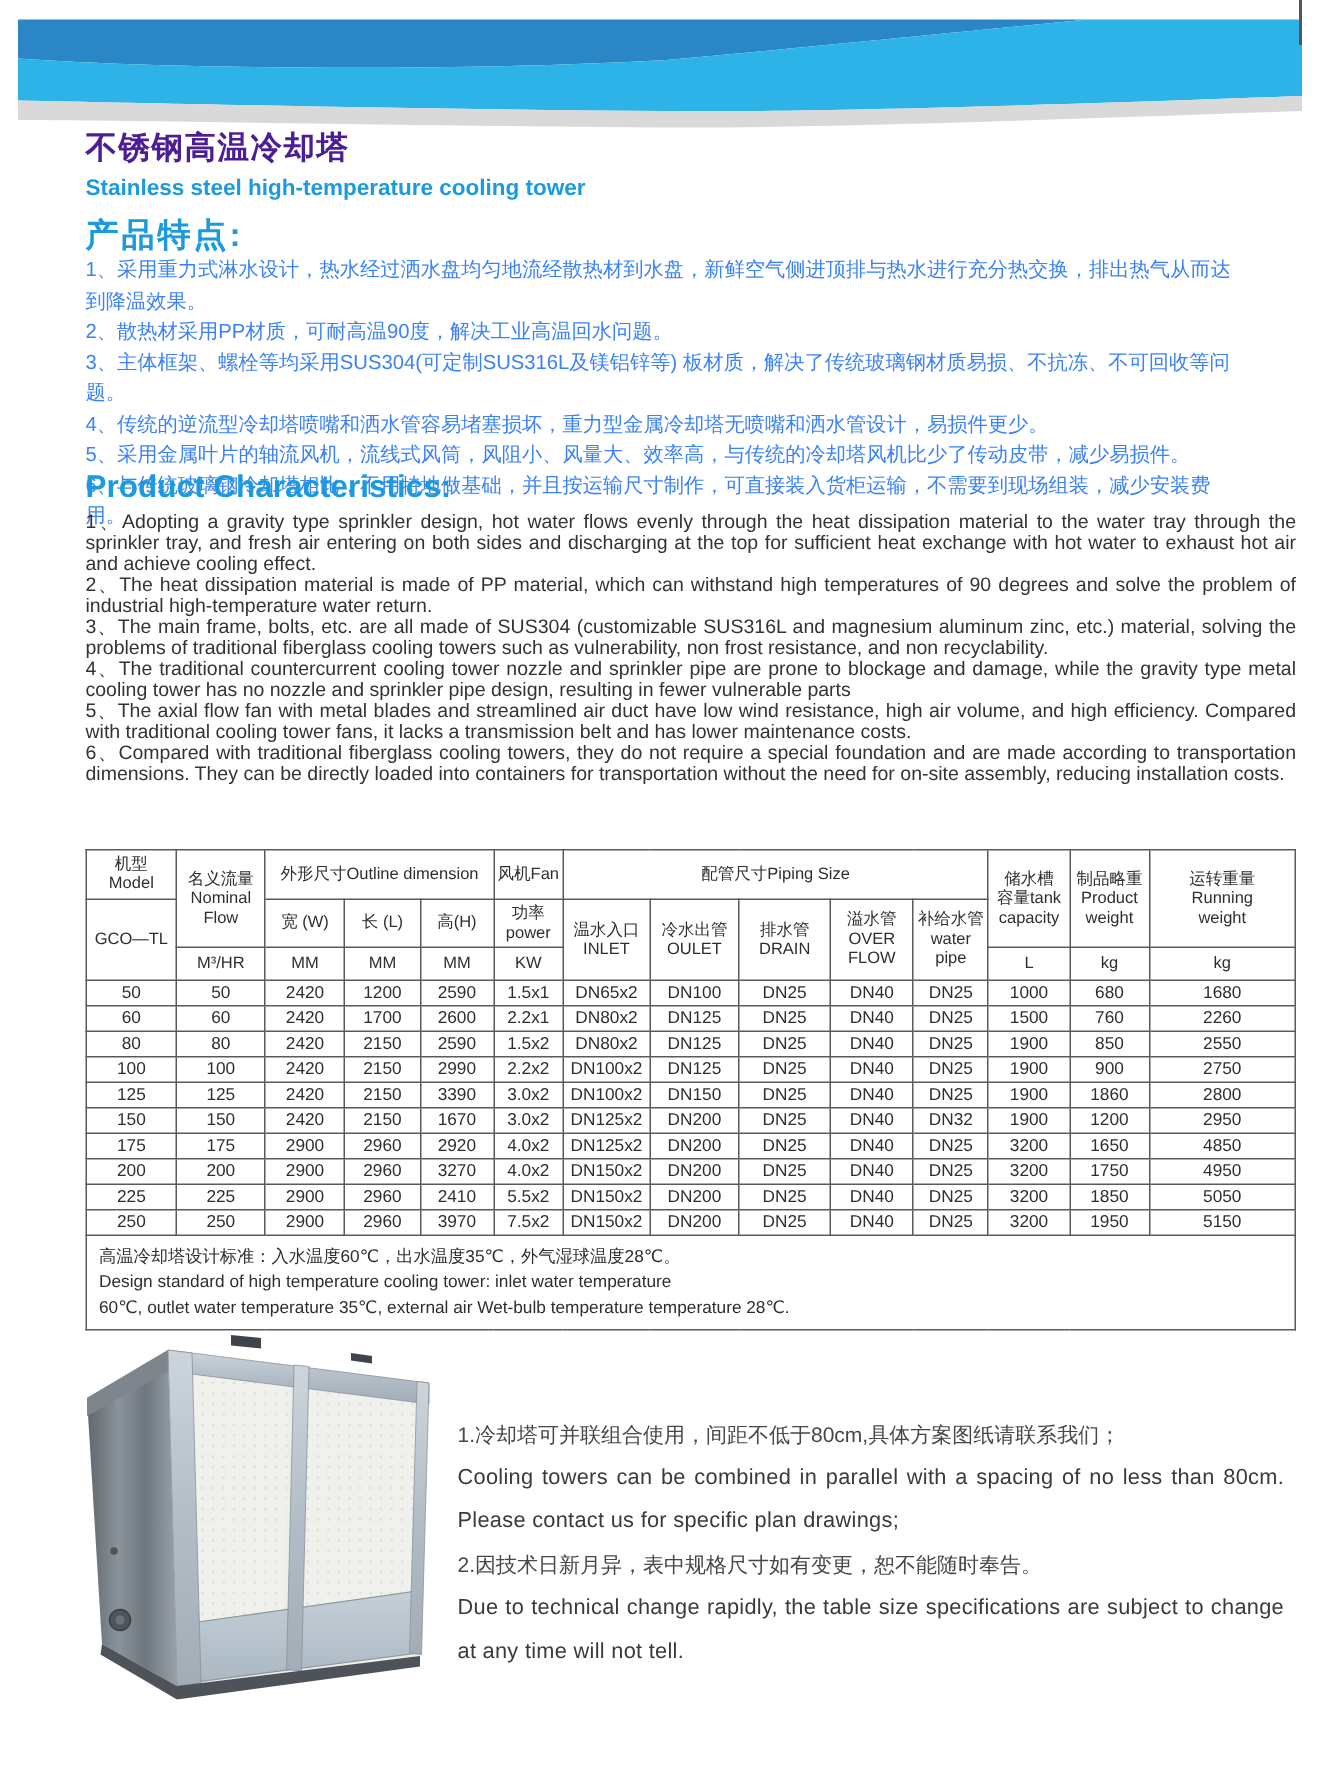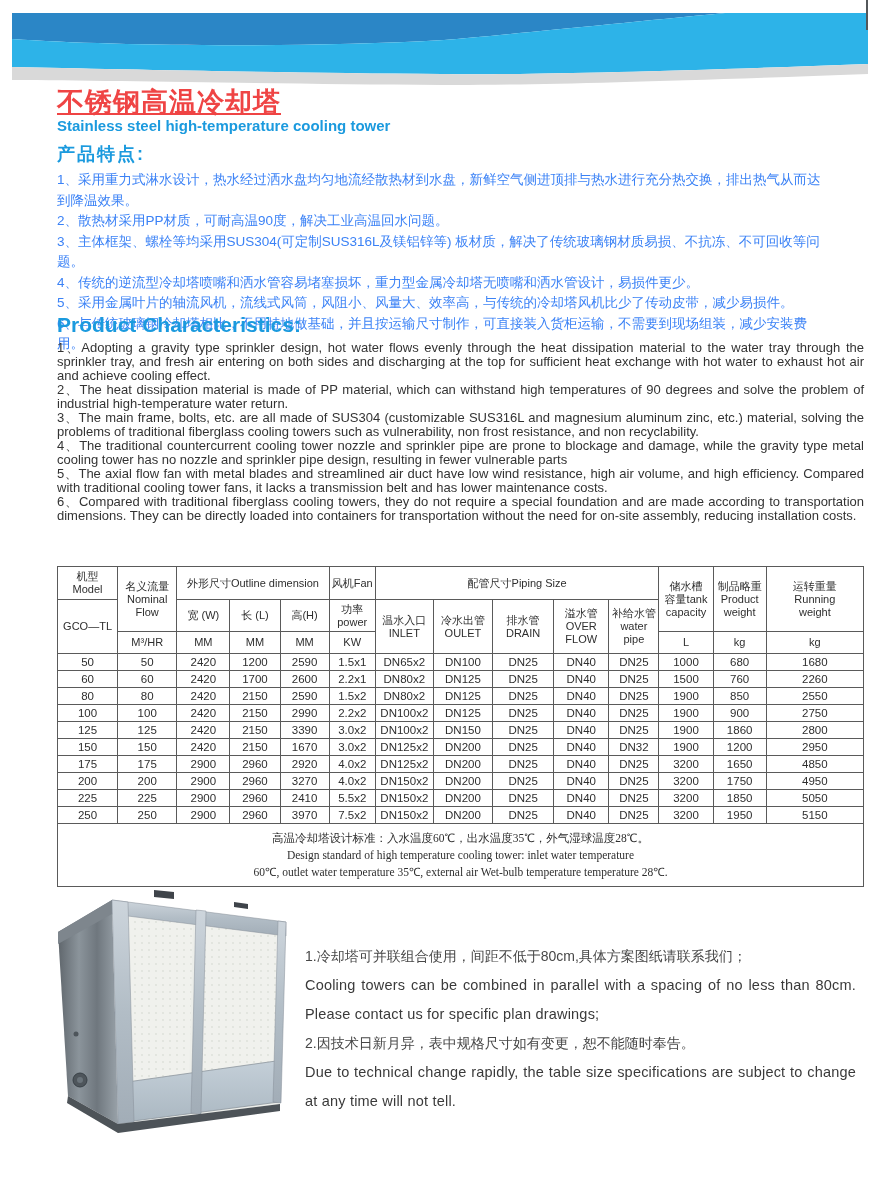"不锈钢高温冷却塔" .title-cn { color: #ef4444 -> #4c1d95; font-size: 27px -> 21px; text-decoration: underline -> none }
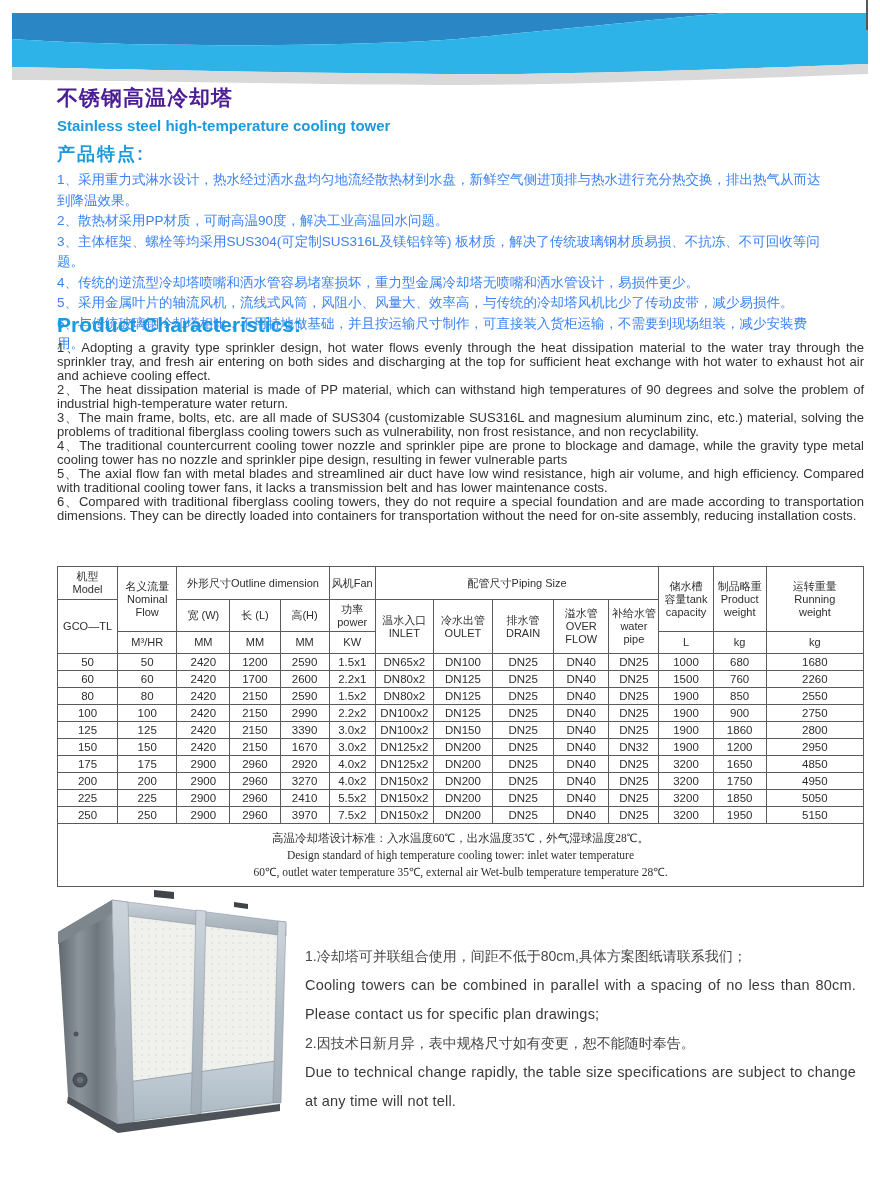"产品特点:" .sec-cn { font-size: 18px -> 22px }
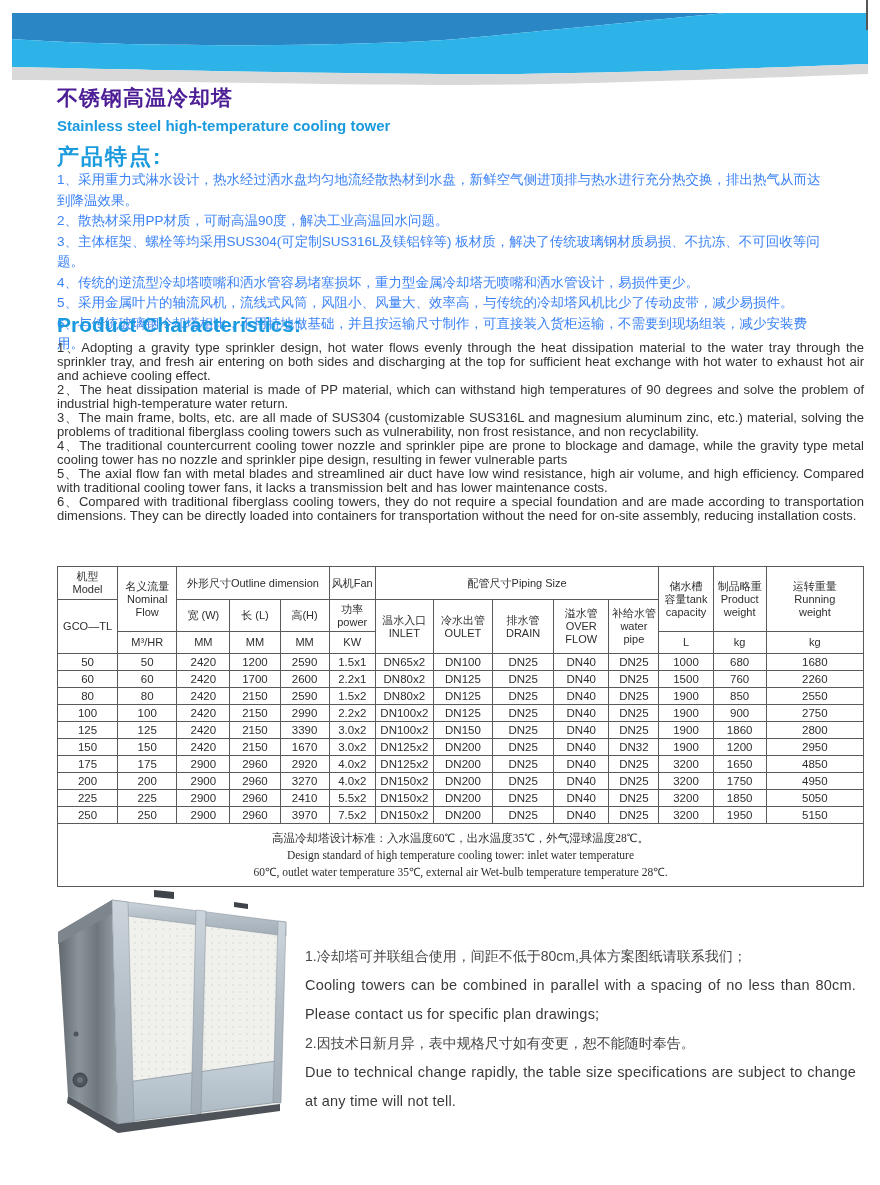"高温冷却塔设计标准：入水温度60℃，出水温度35℃，外气湿球温度28℃。" .spec td.note { font-family: Liberation Serif, serif -> none; text-align: center -> left }
